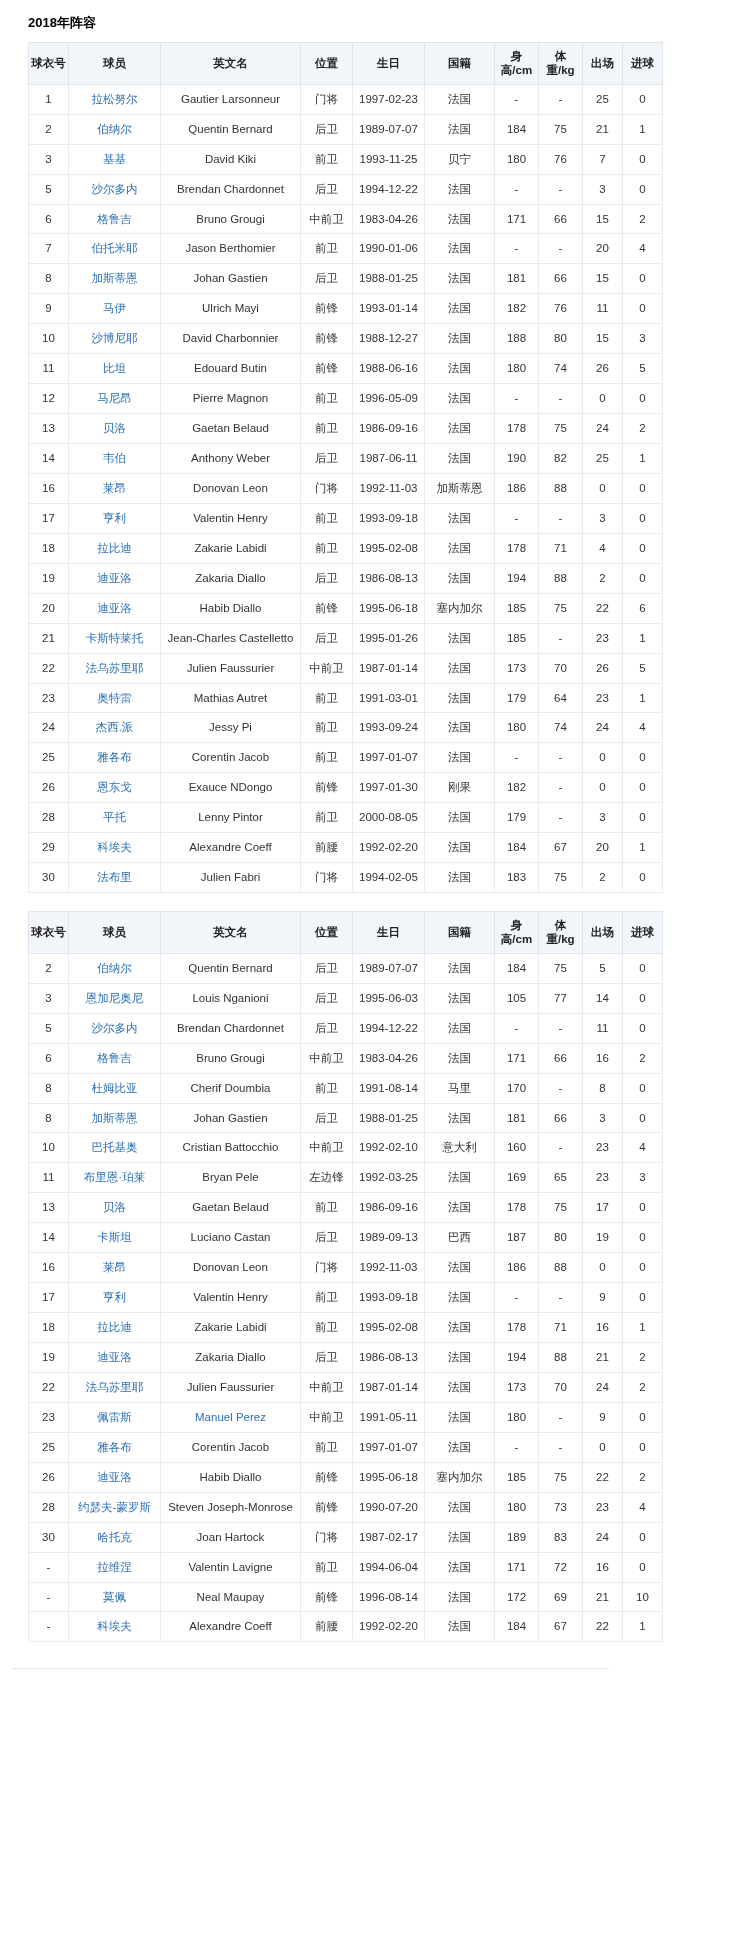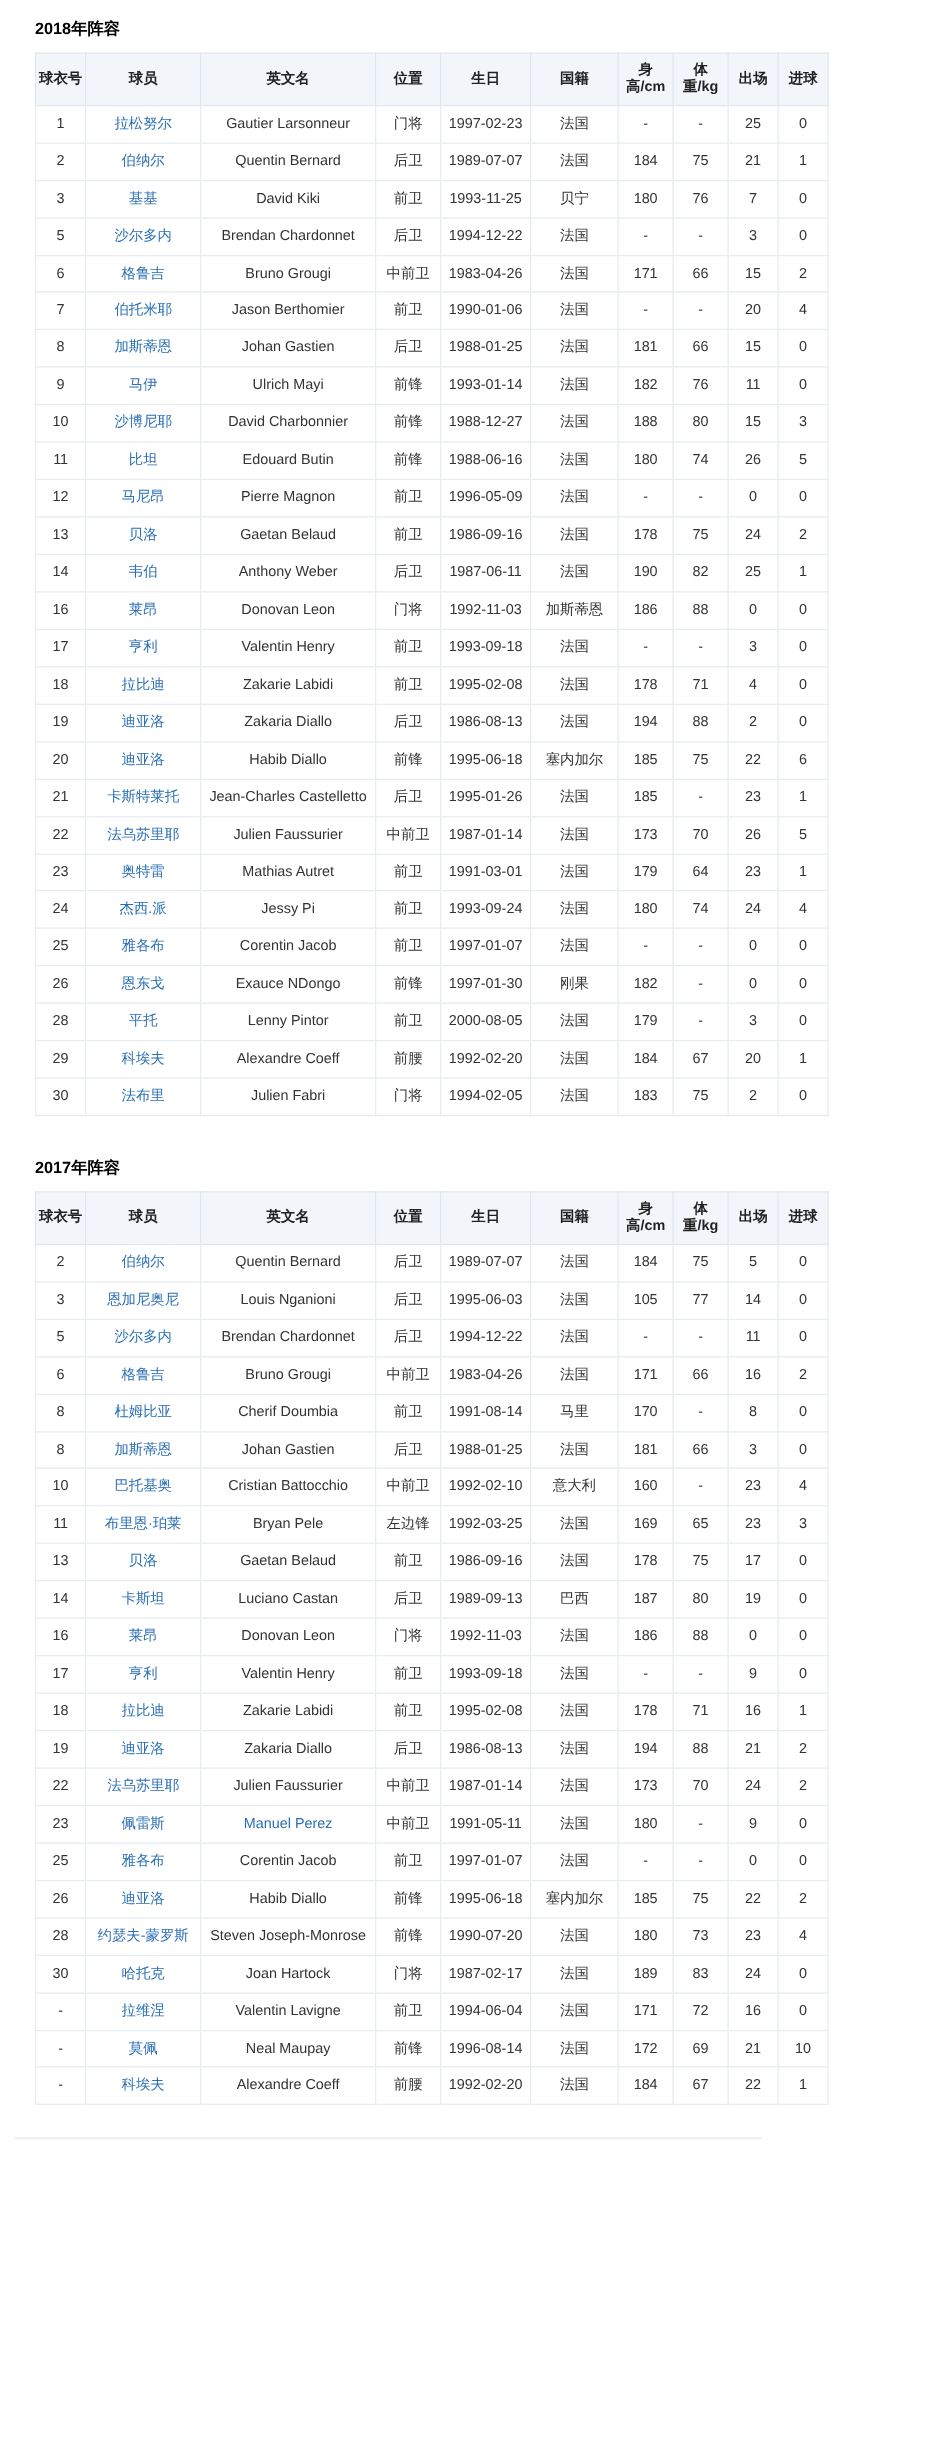"2017年阵容" div.section-title { html: <div>2017年阵容</div> -> none }
